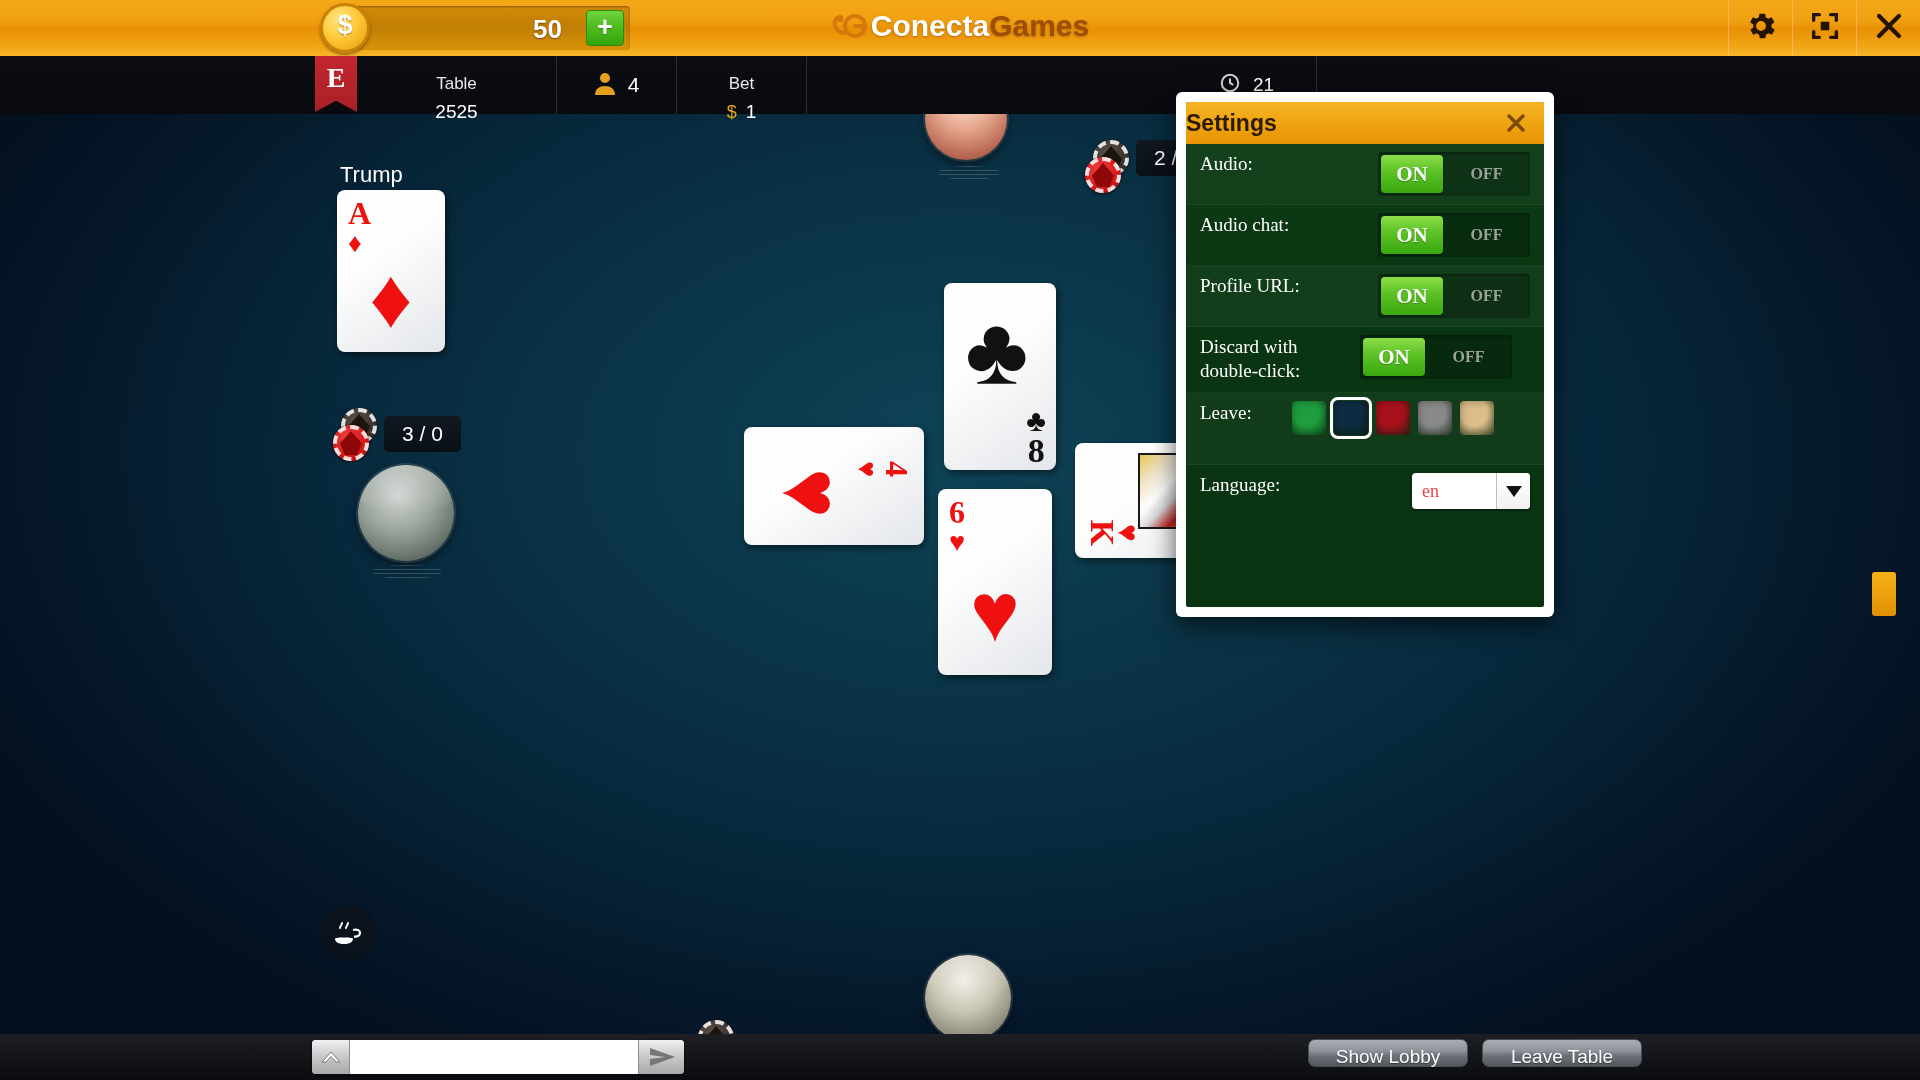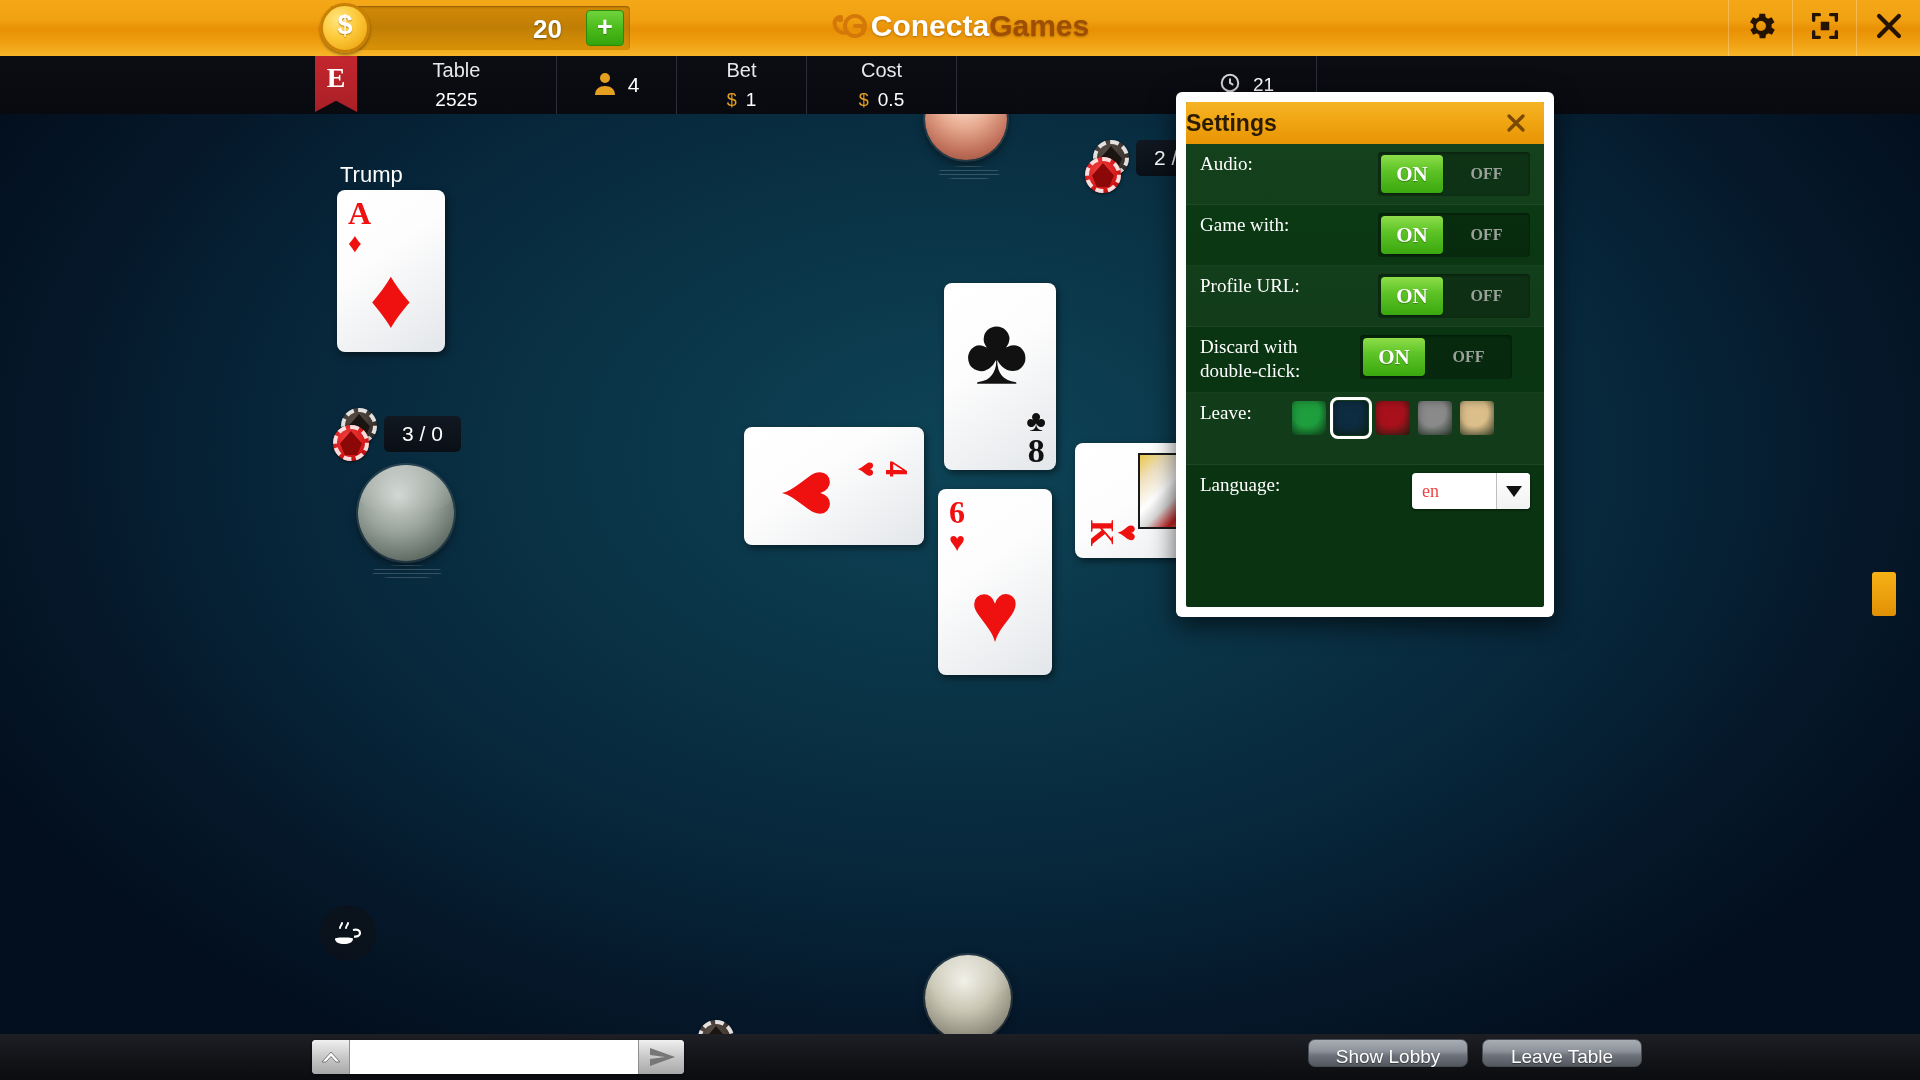"20" div { text: 20 -> 50 }
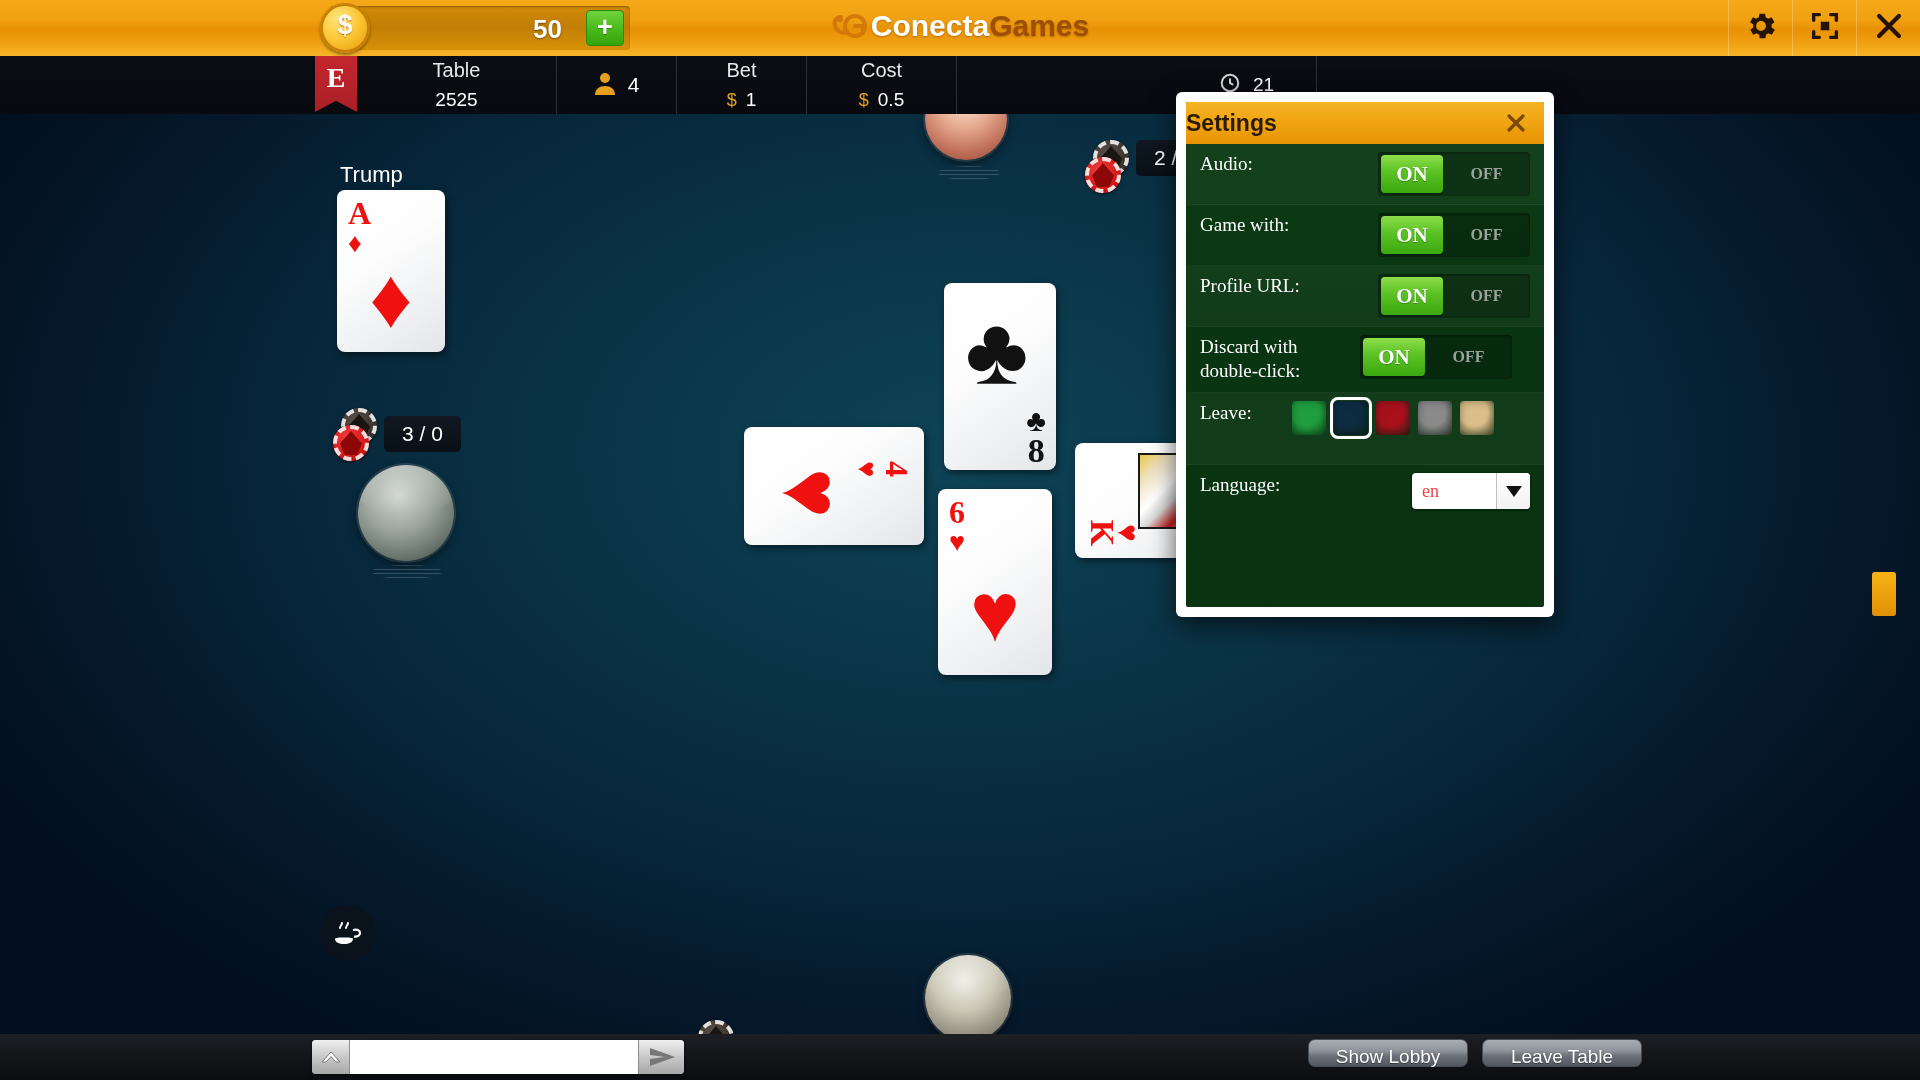"Table" .infocell .lbl { font-size: 20px -> 17px; margin-top: 3px -> 18px }
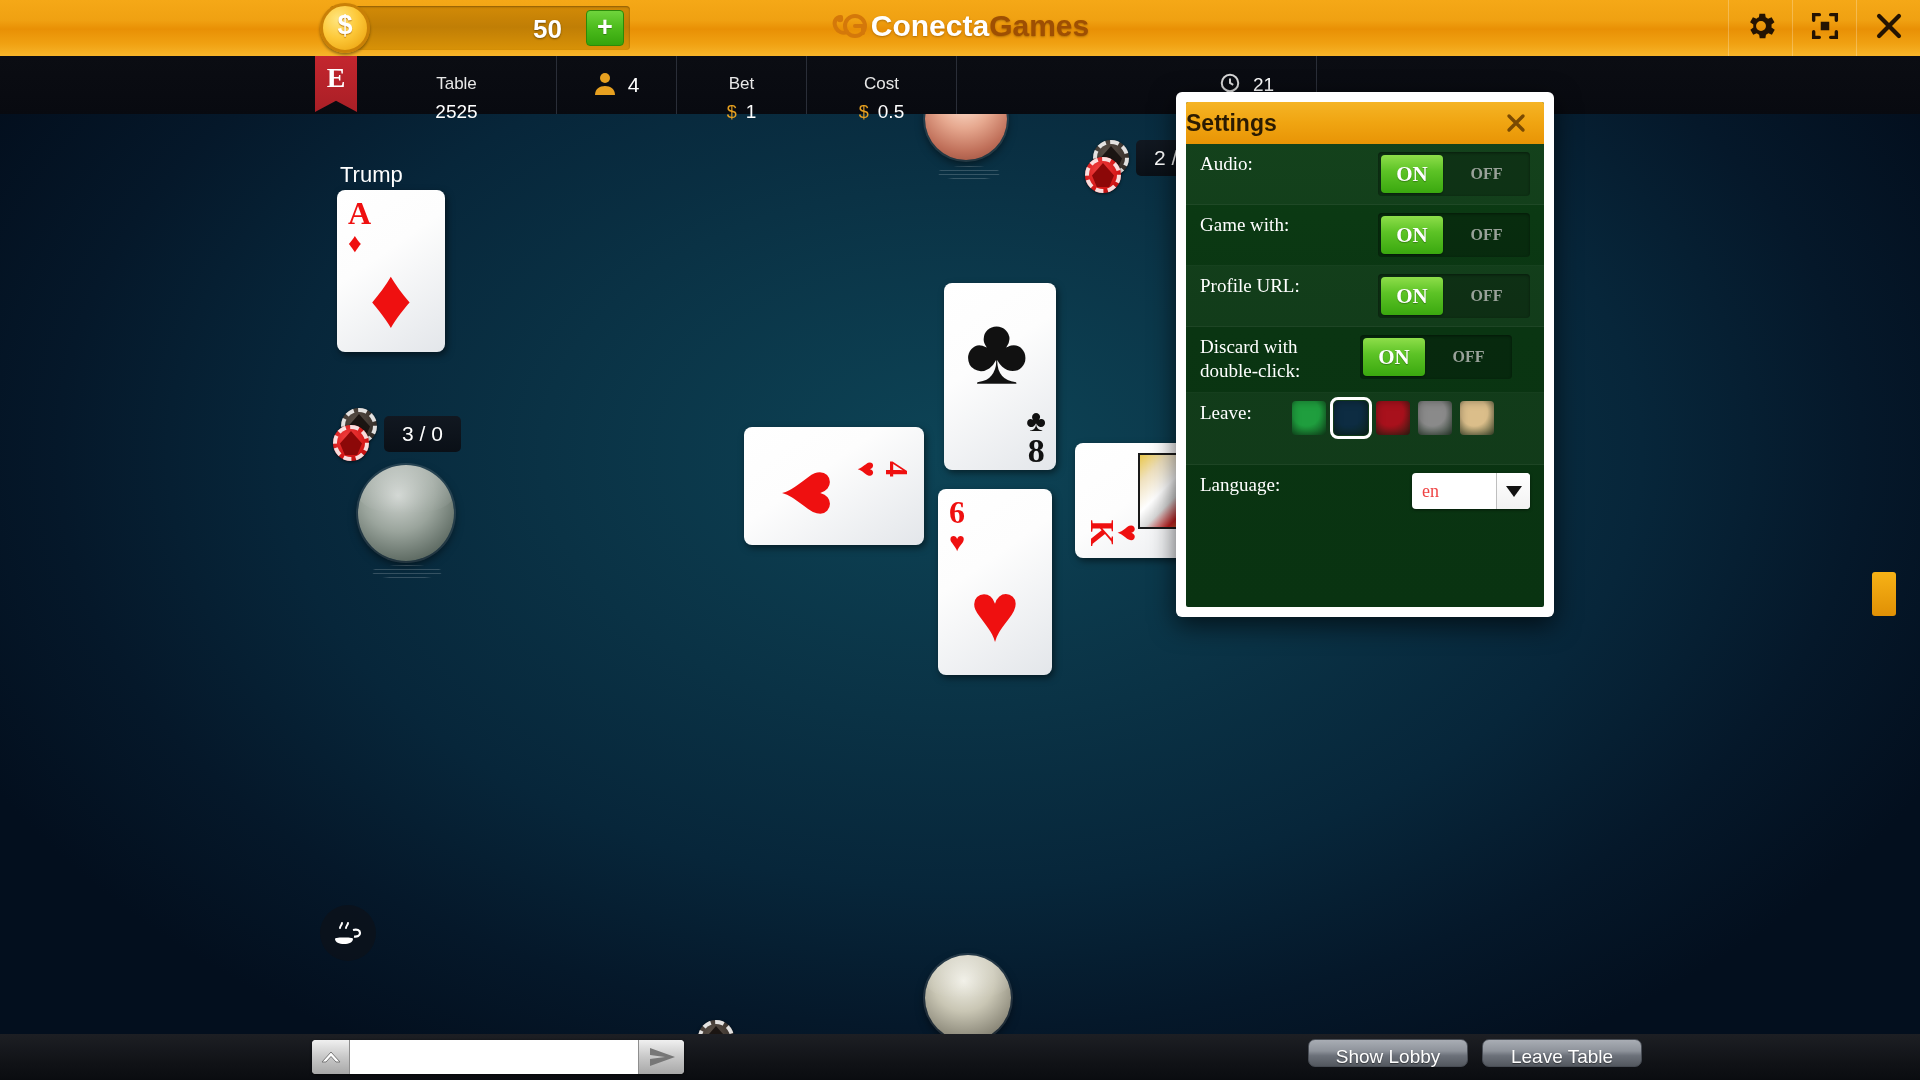"Cost" div.infocell { html: <div> <div>Cost</div> <div> <span>$</span><span>0.5</span> </div> </div> -> none }
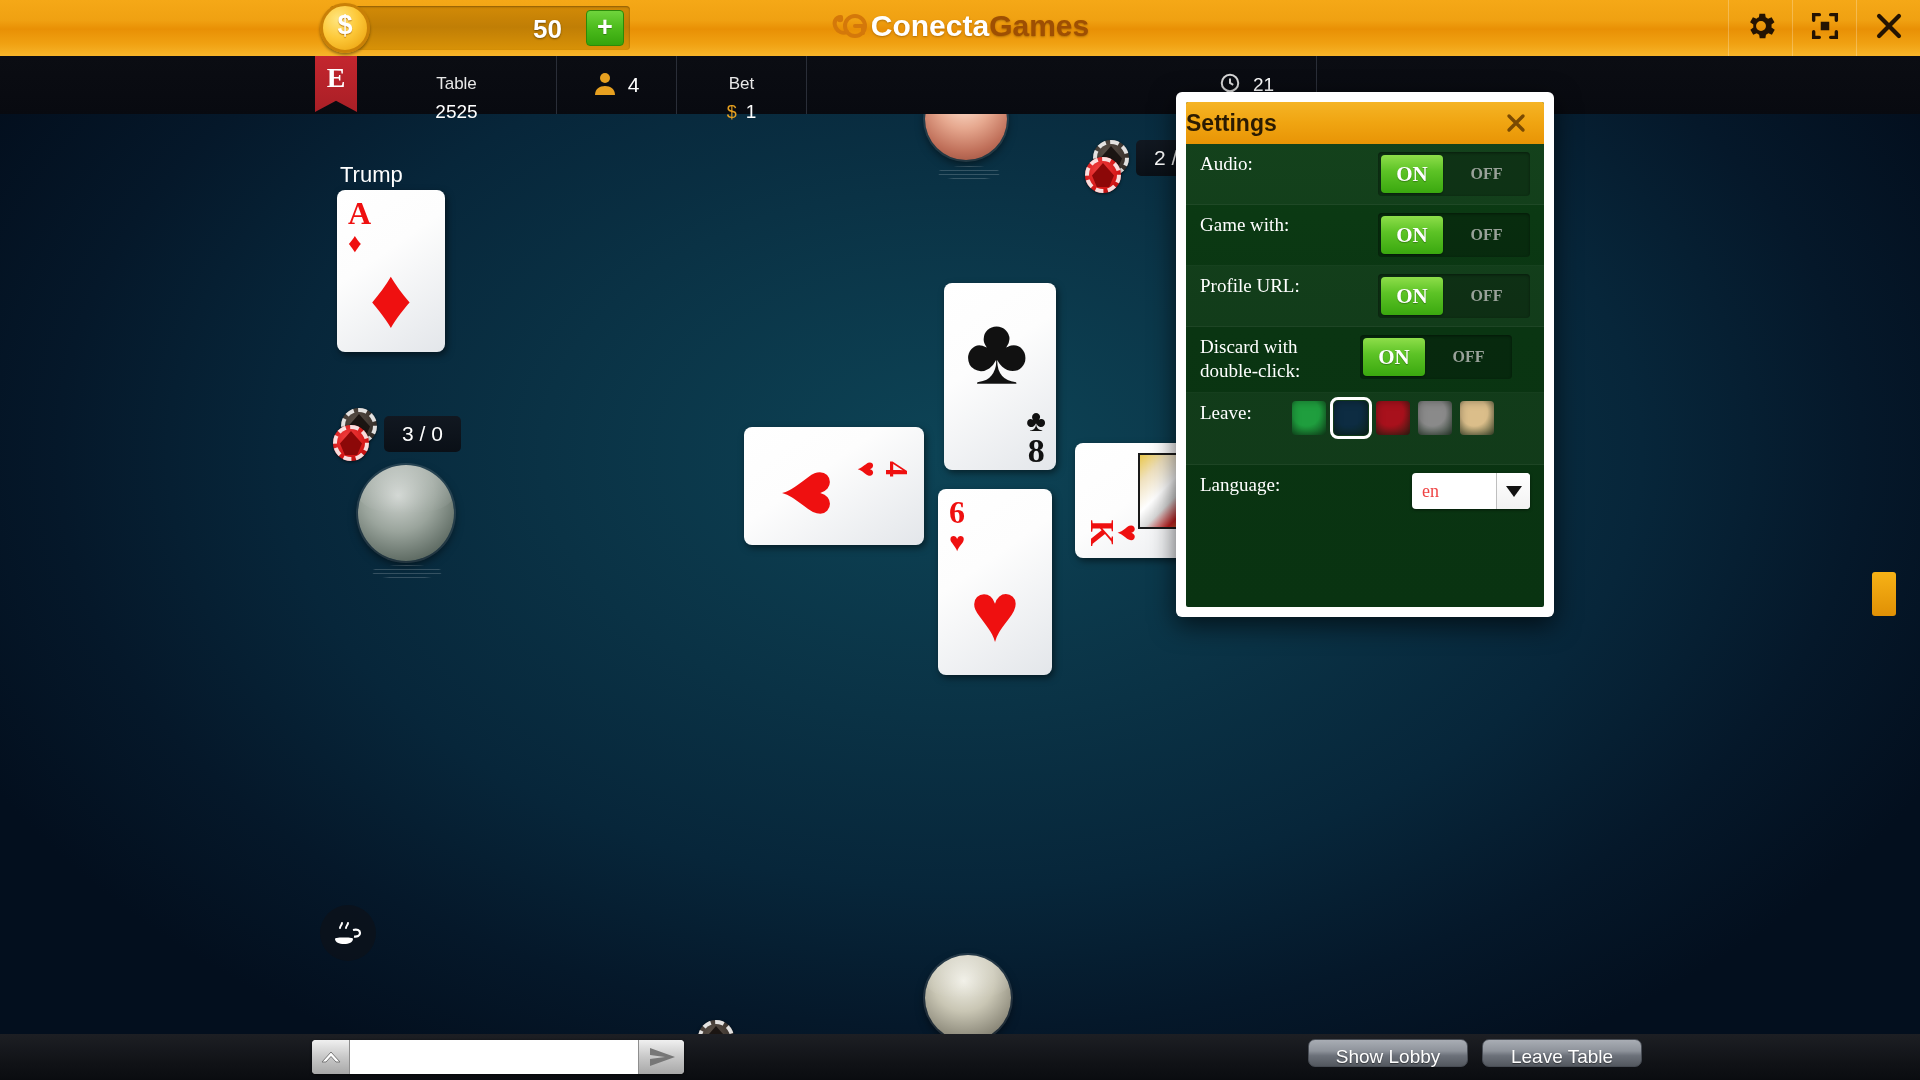"Game with:" div.rlabel { text: Game with -> Audio chat }
